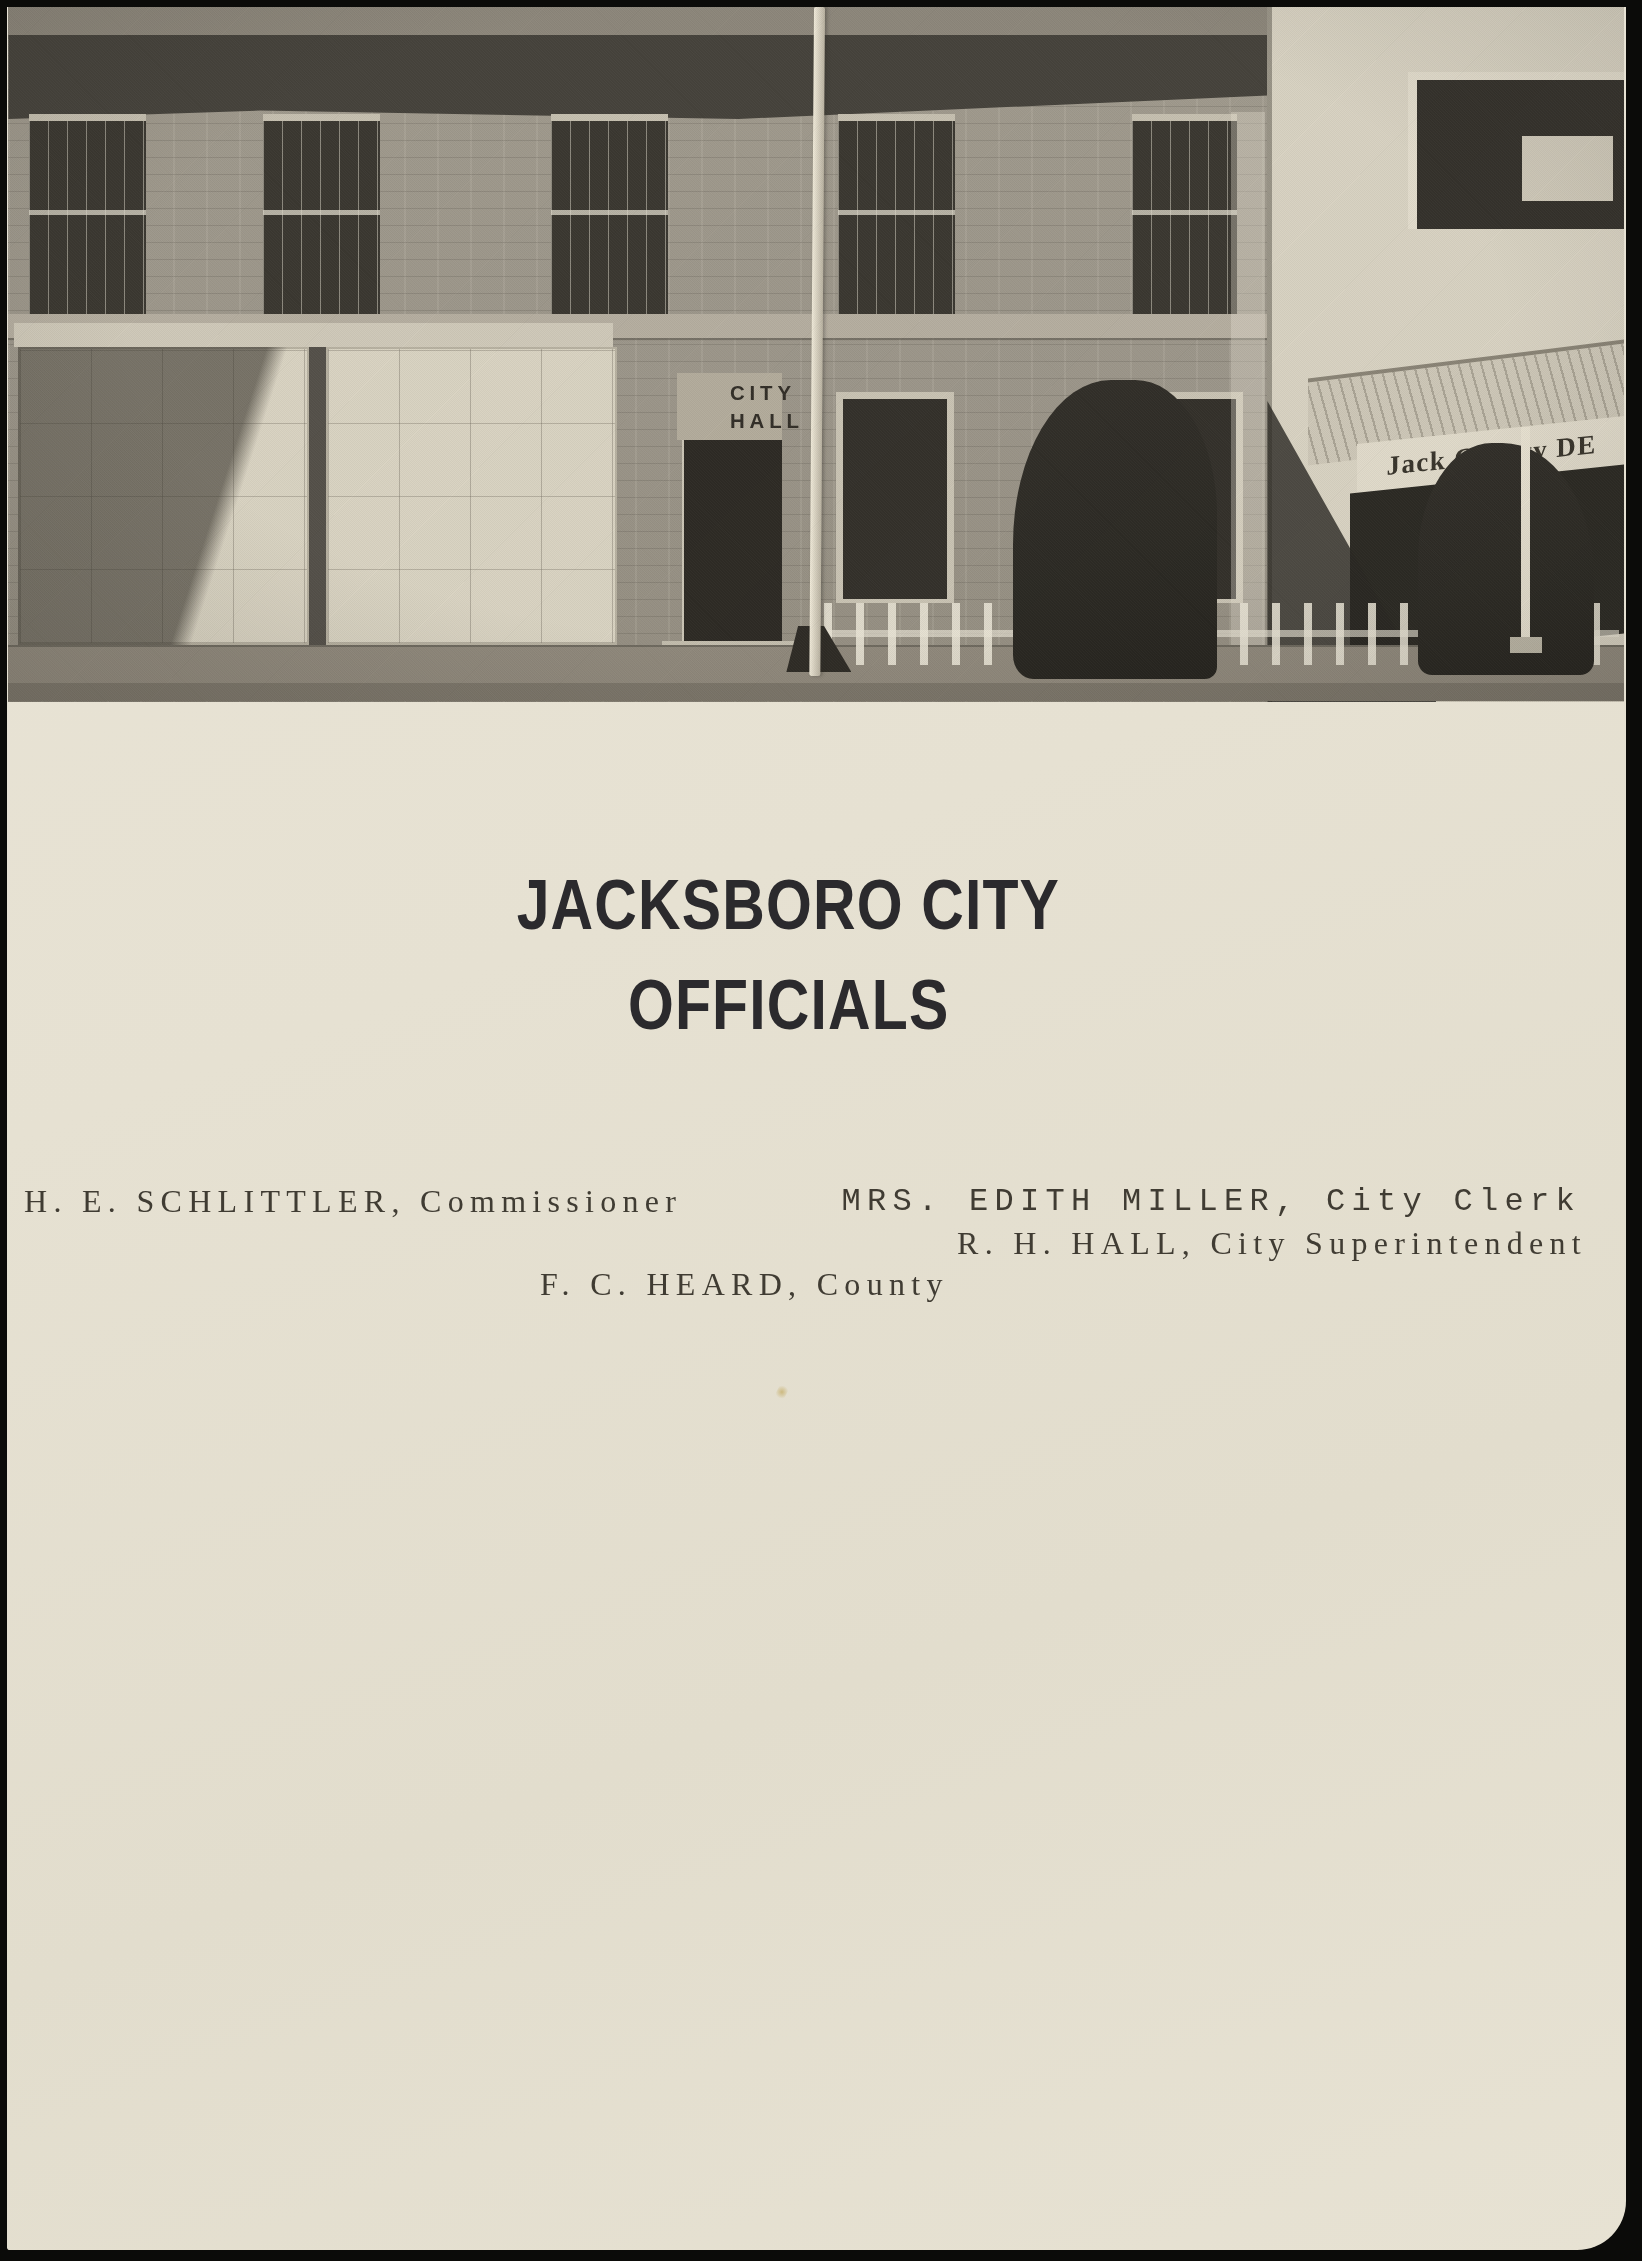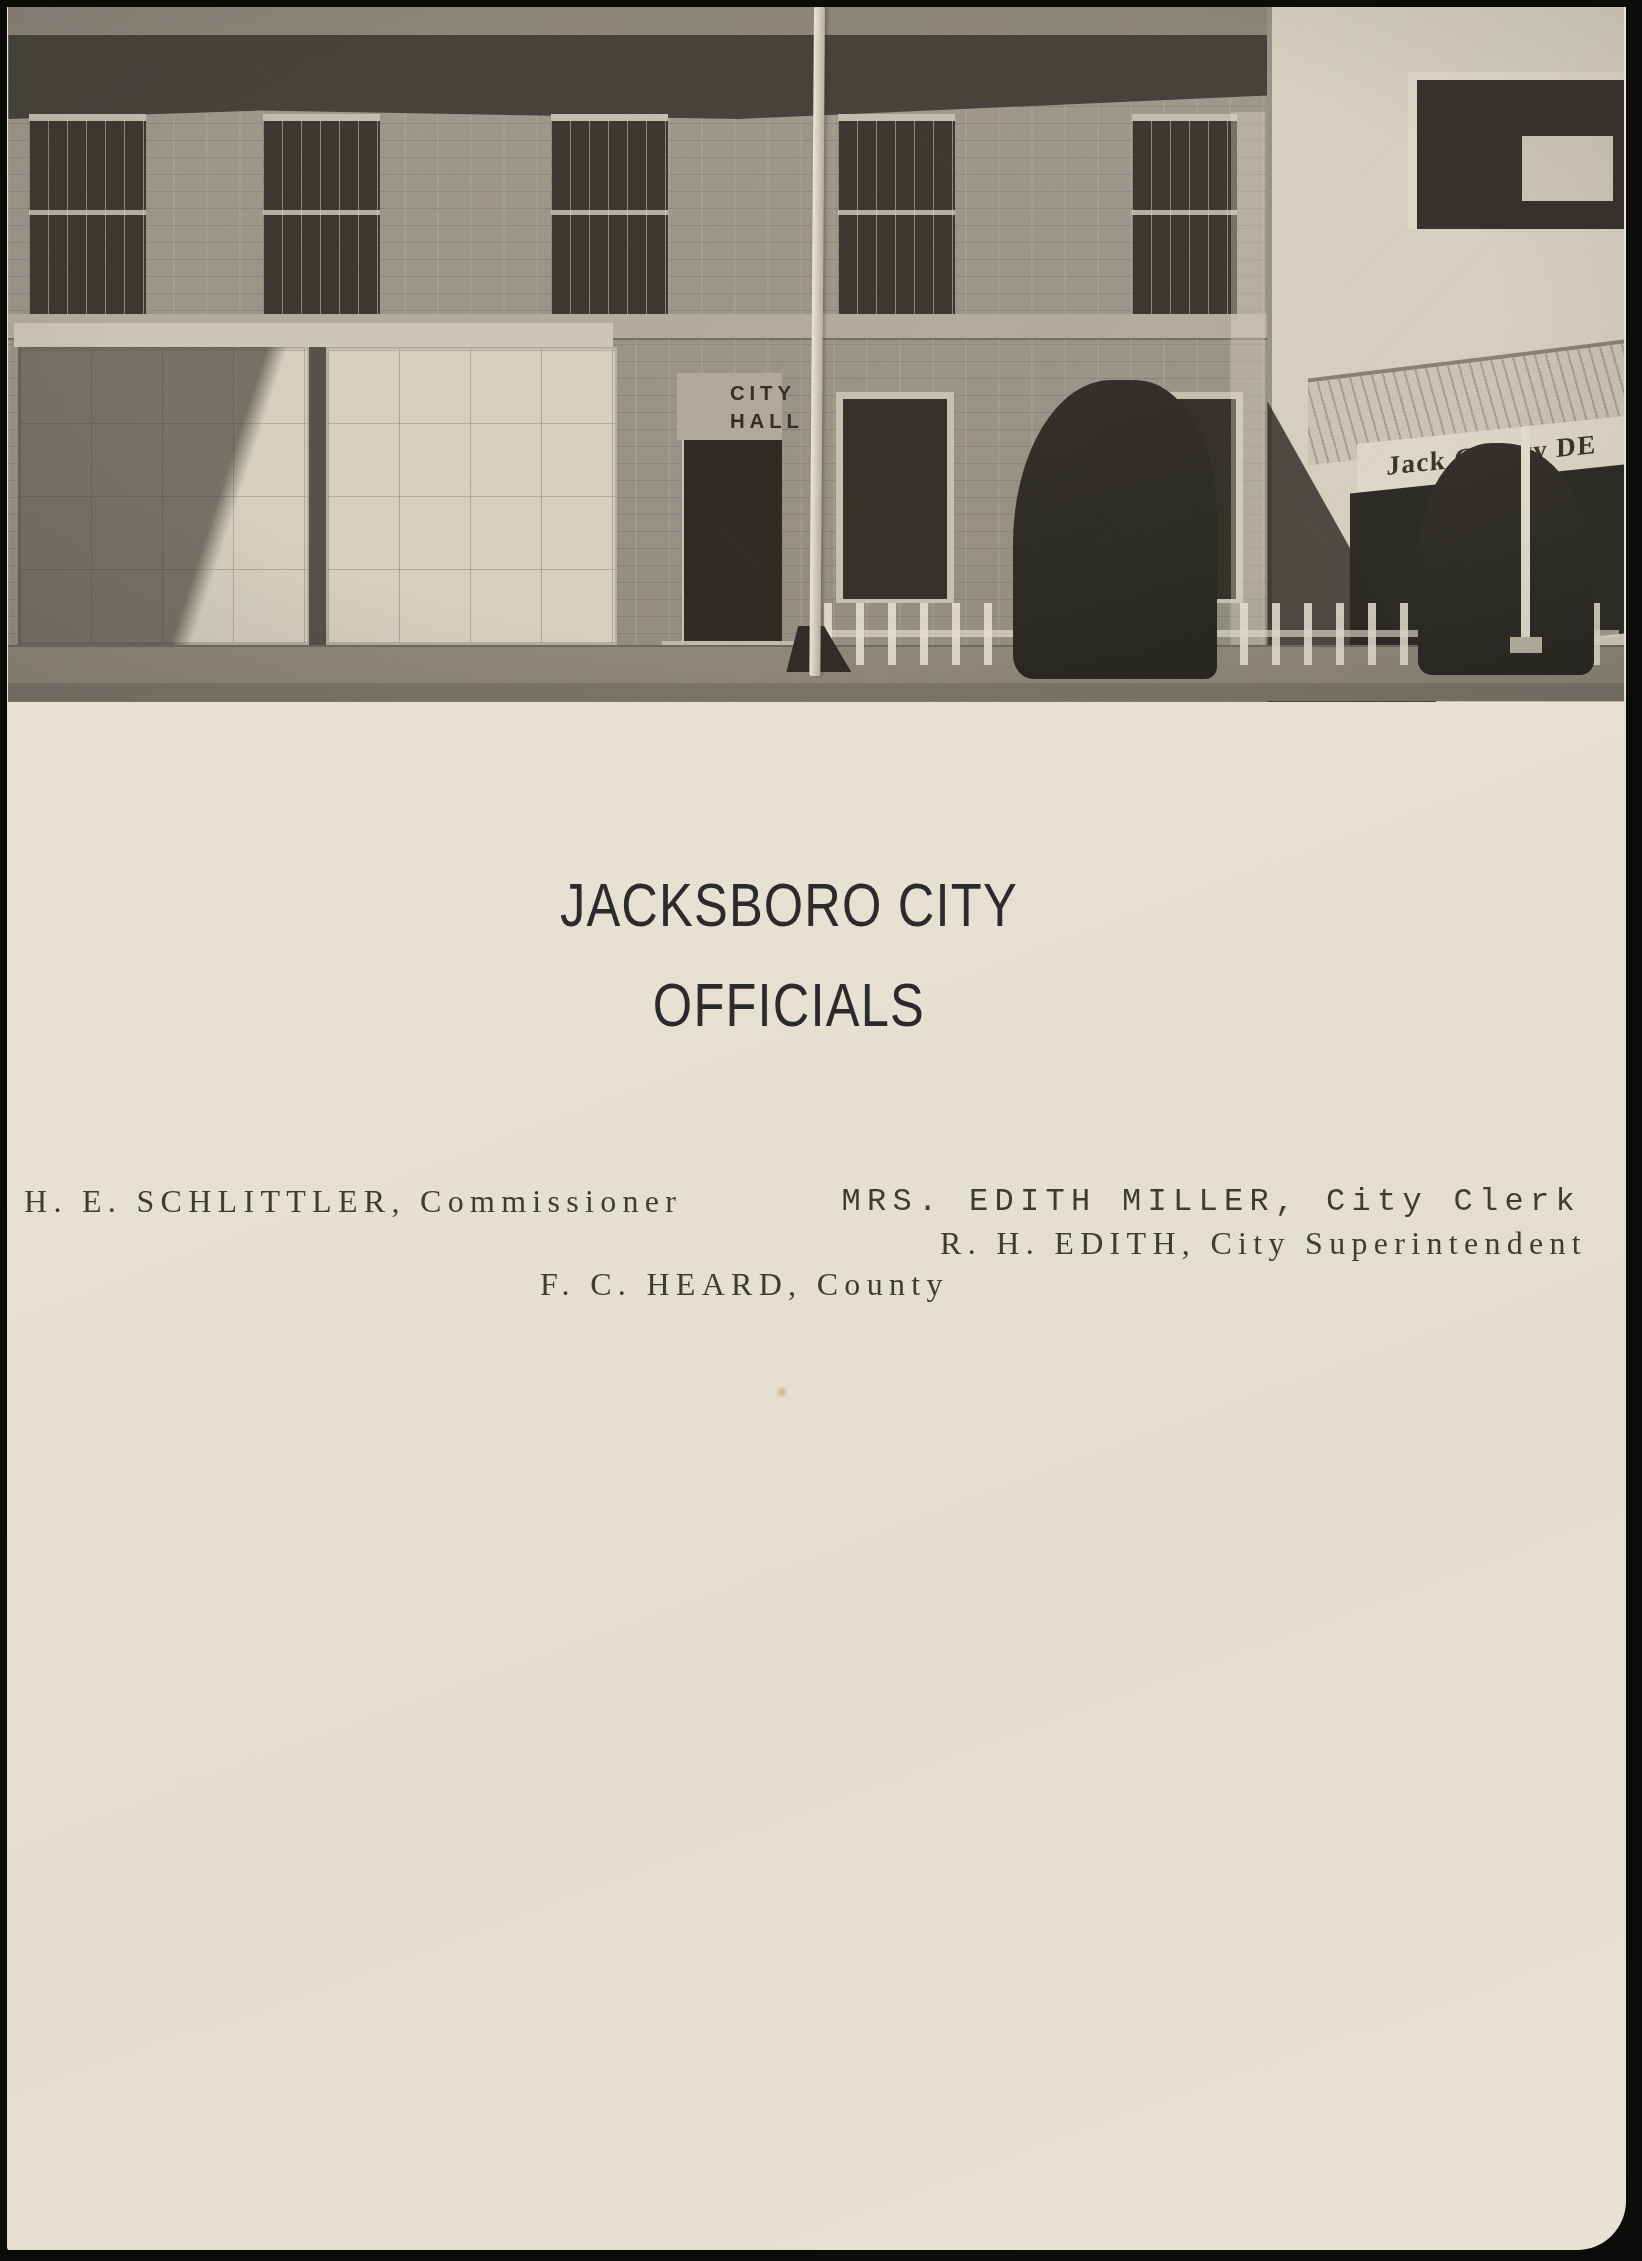"JACKSBORO CITY" .title-block { font-size: 61px -> 71px; font-weight: 400 -> 700 }
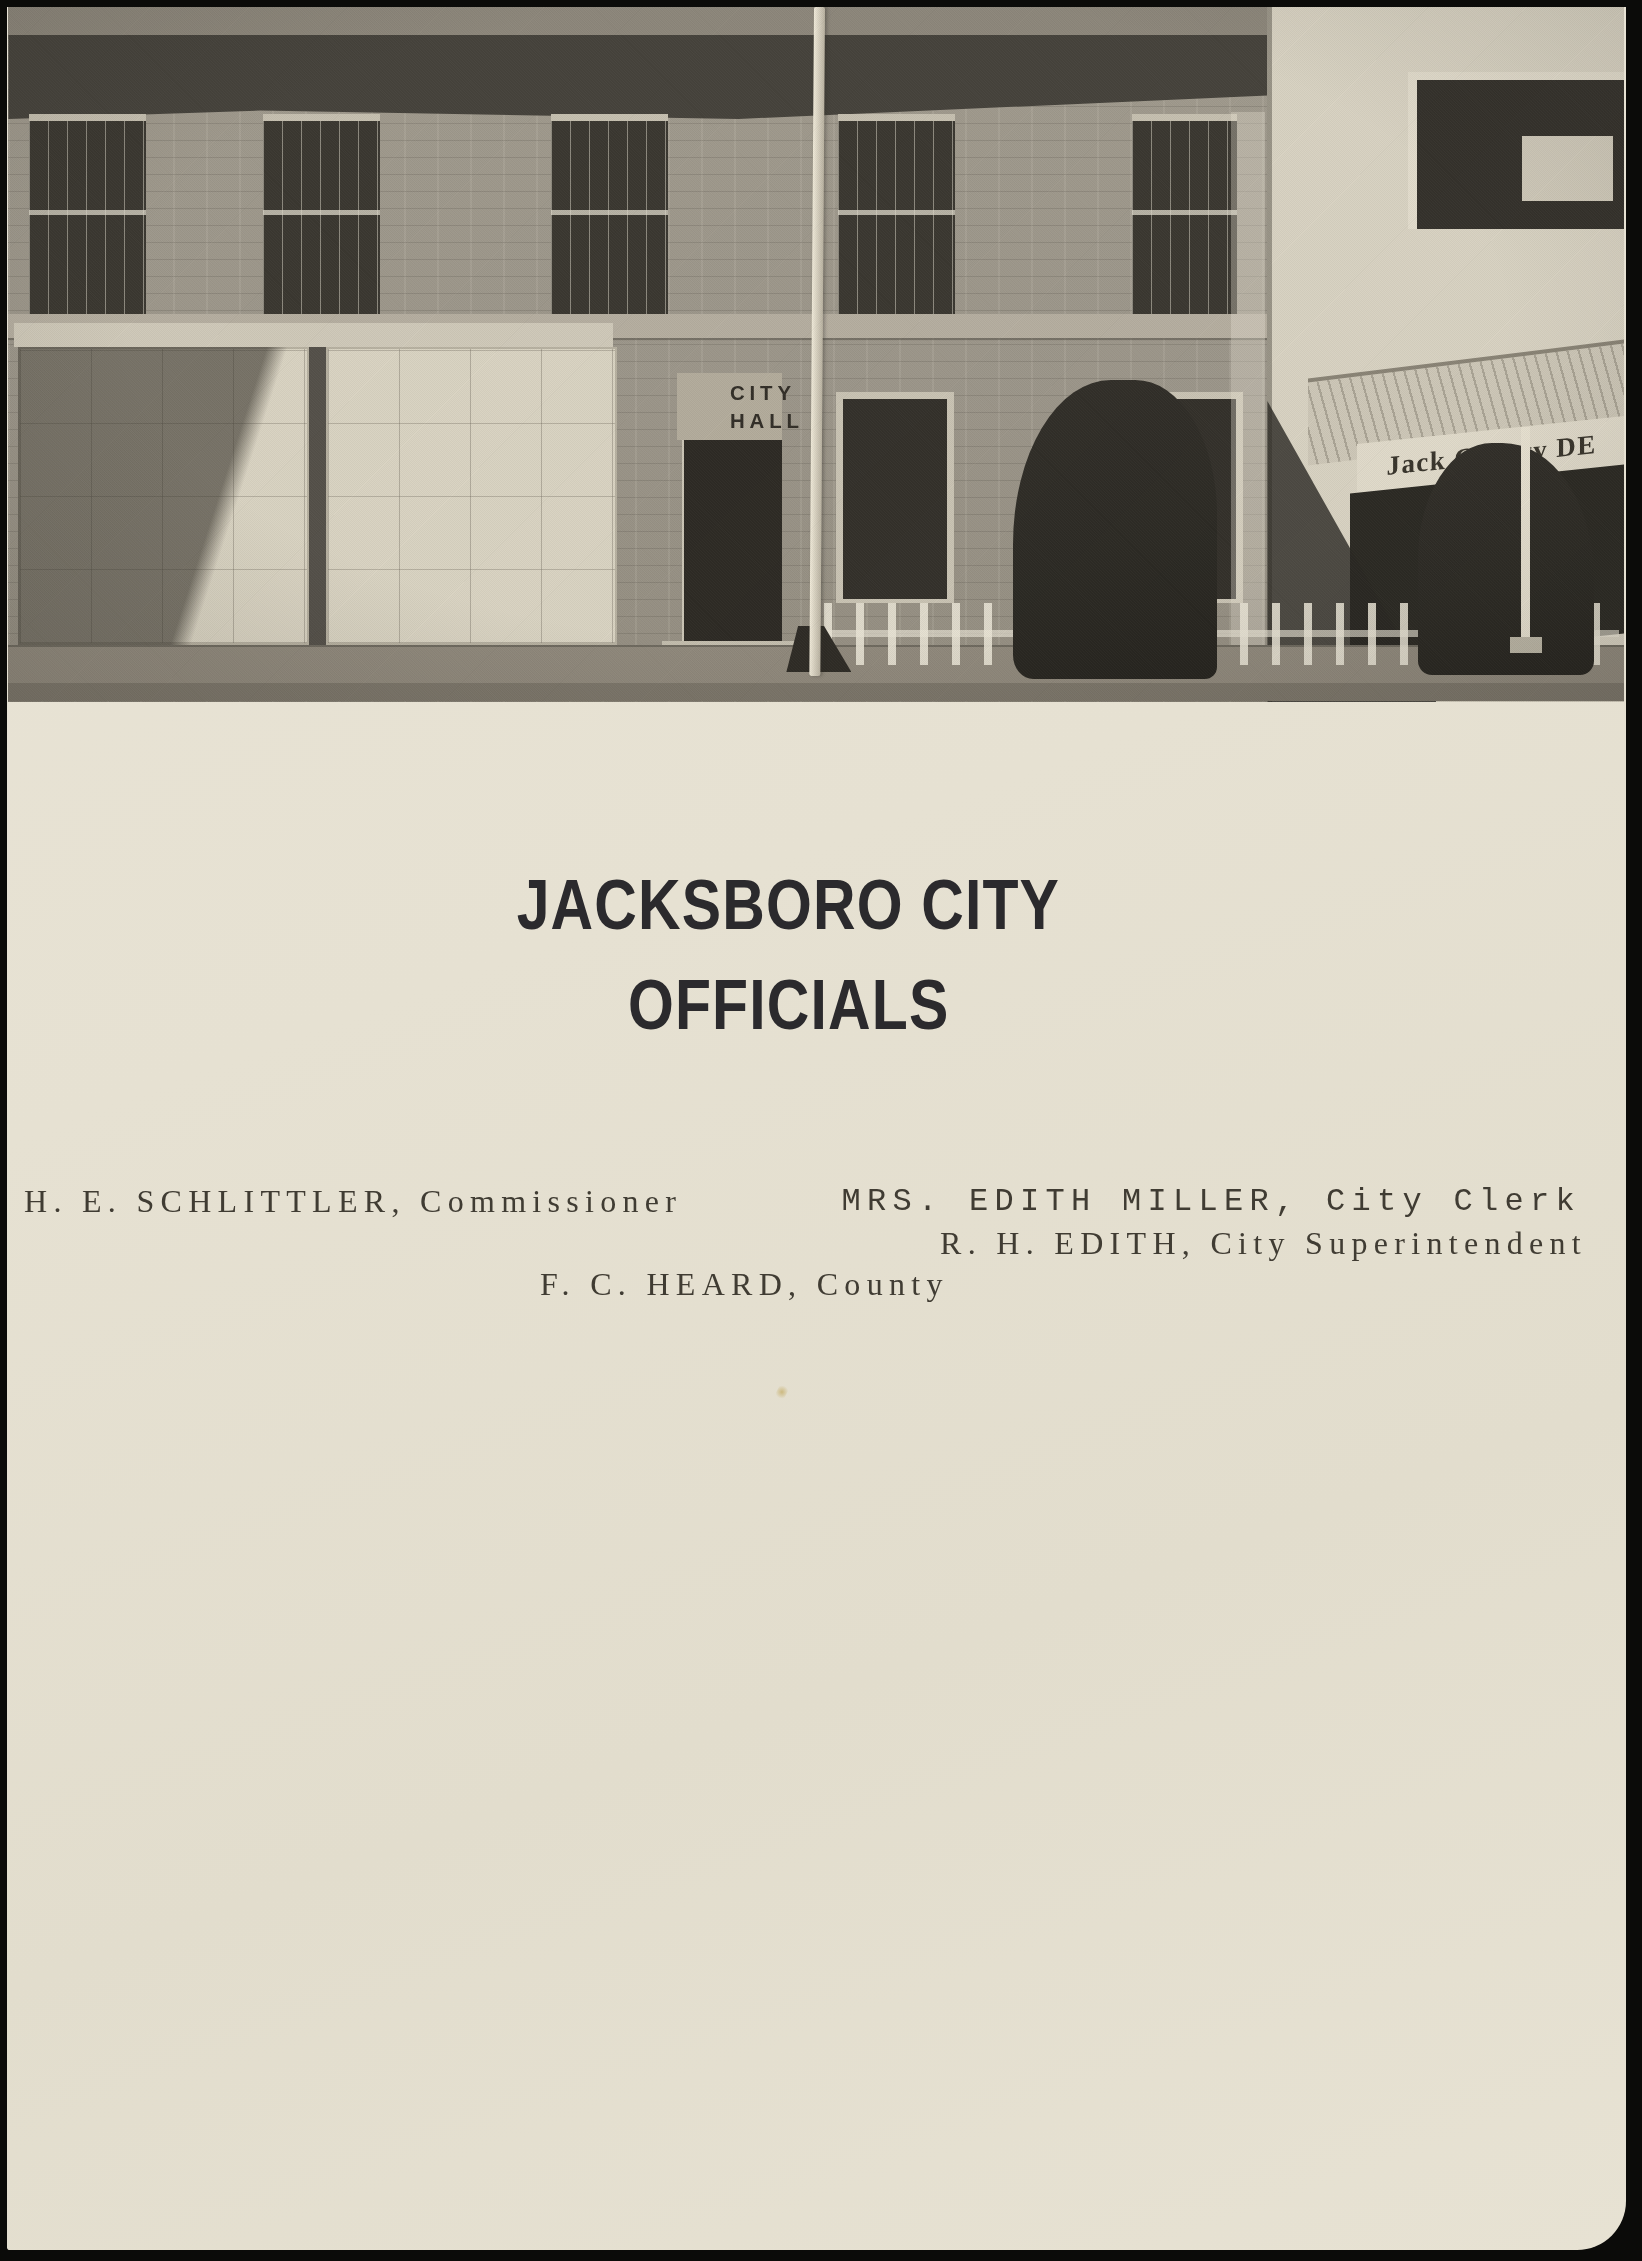"R. H. EDITH, City Superintendent" div.official { text: EDITH -> HALL }
